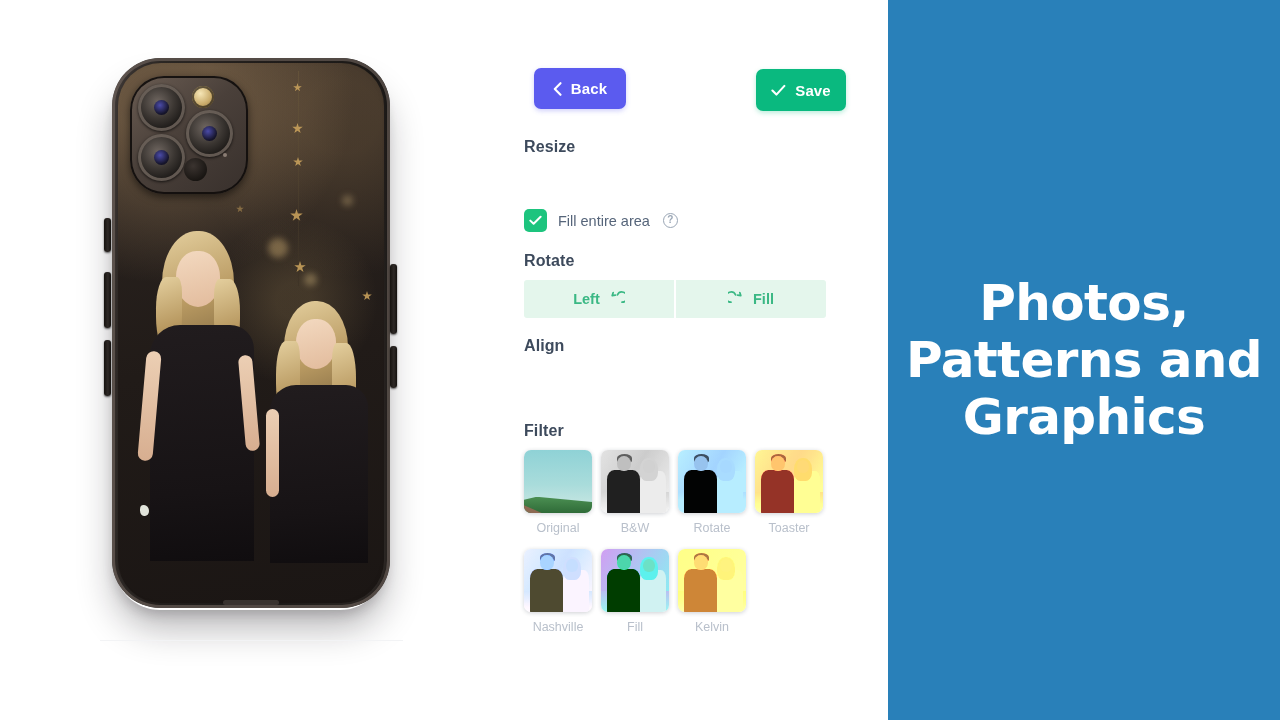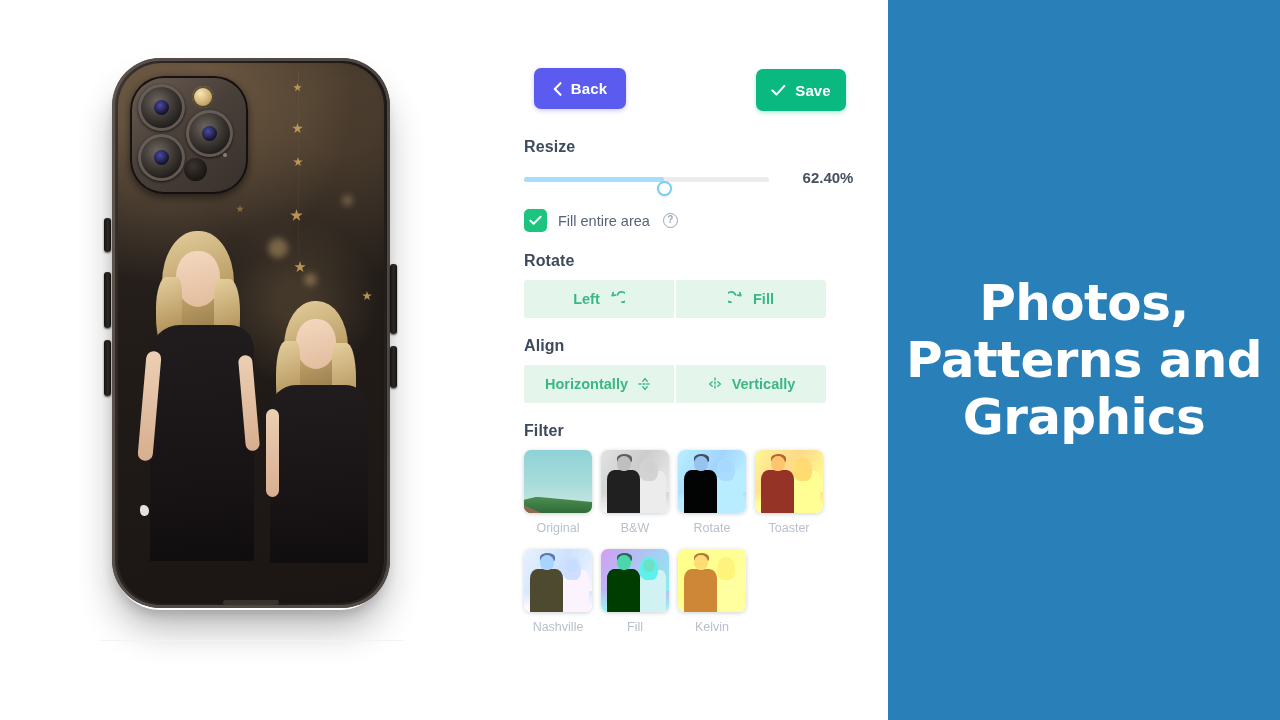"62.40%" div.slider-row { html: <div> <div> <div></div> <div></div> </div> <div>62.40%</div> </div> -> none }
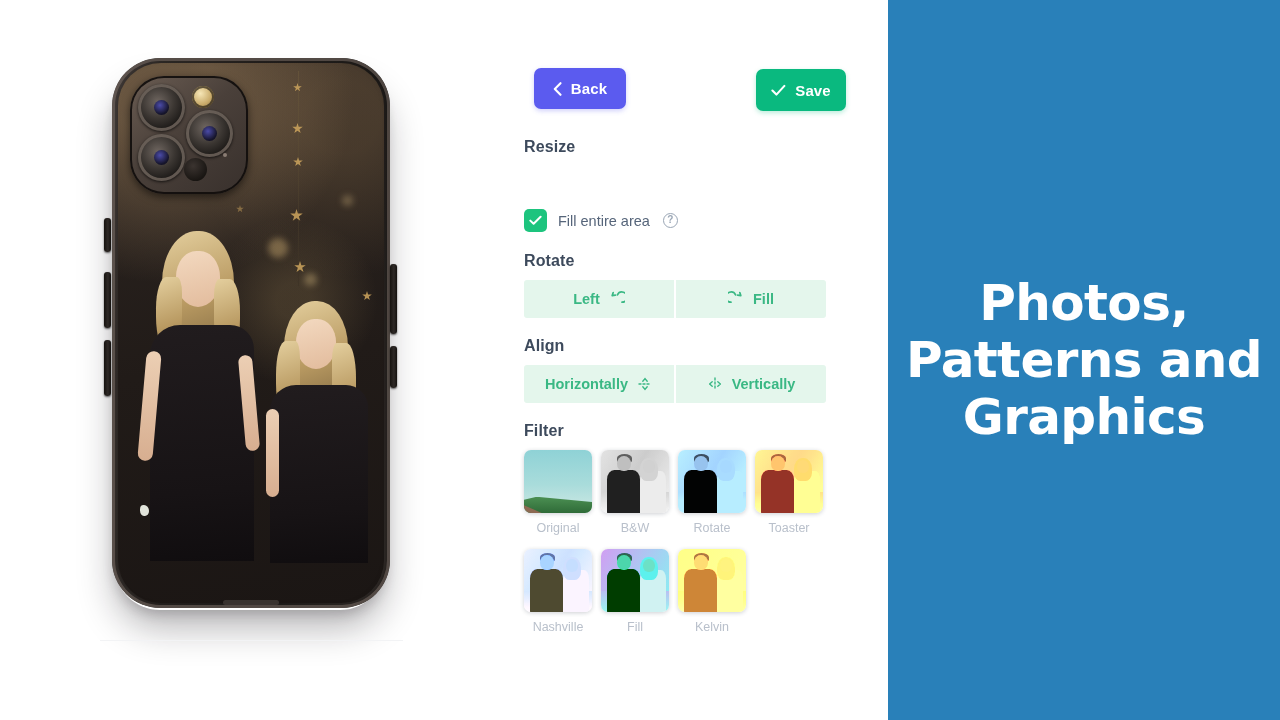"Horizontally" div.seg { html: <div> <div> <span>Horizontally</span> <span> <svg> <path></path> <path></path> </svg> </span> </div> <div></div> <div> <span> <svg> <path></path> <path></path> </svg> </span> <span>Vertically</span> </div> </div> -> none }
